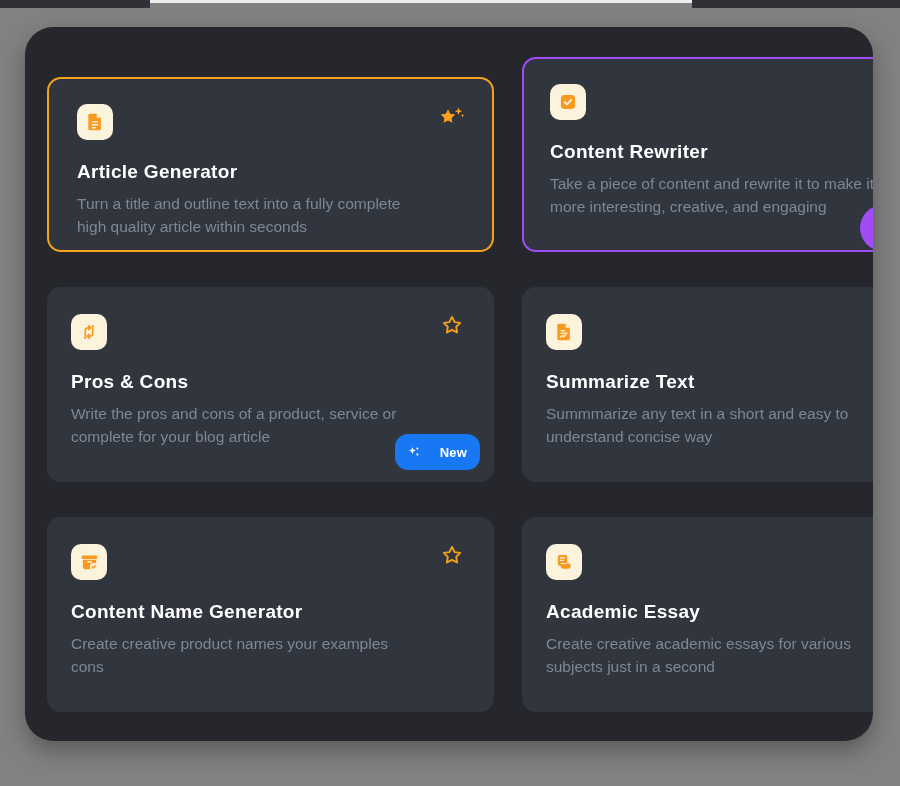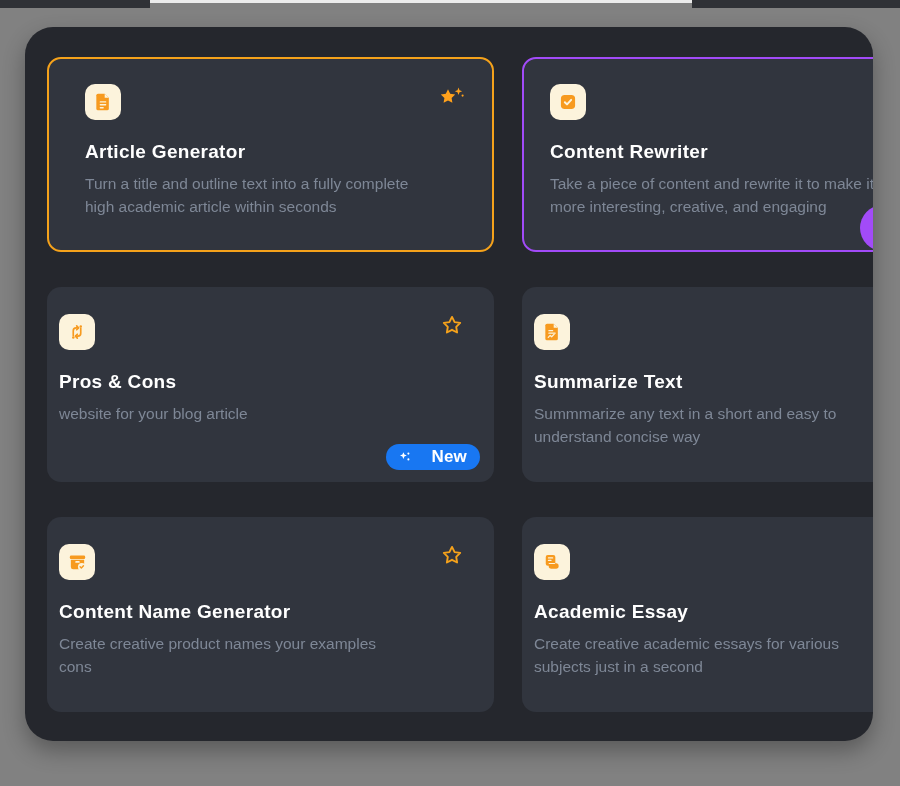"Article Generator" .card.border-orange { margin-top: none -> 20px; padding: 25px 36px -> 25px 28px }
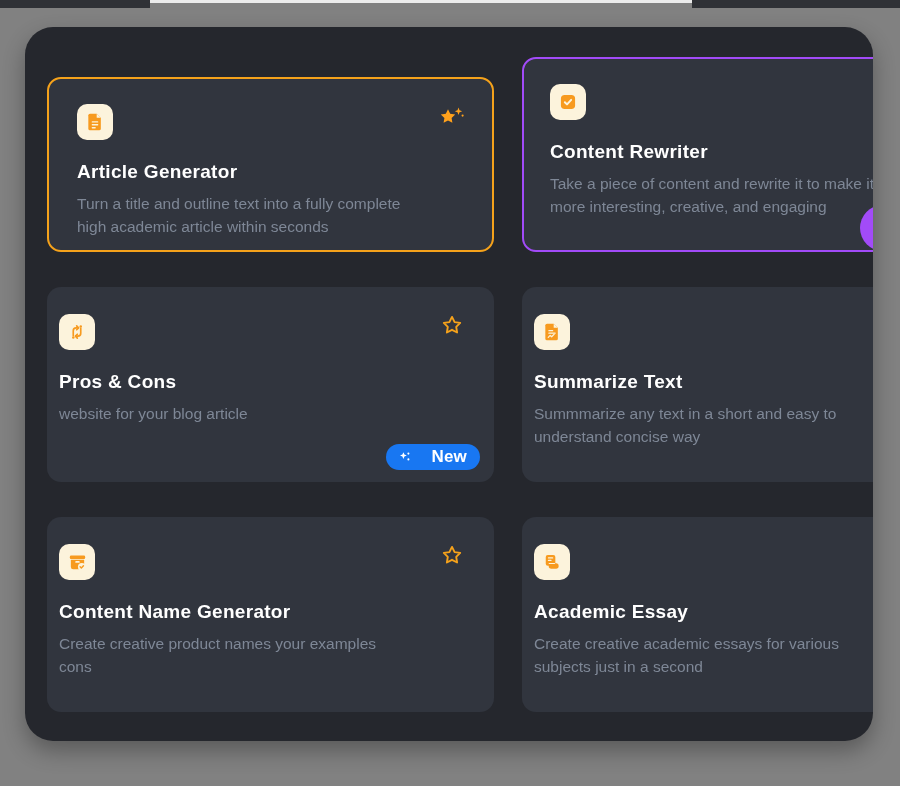"high academic article within seconds" div { text: academic -> quality }
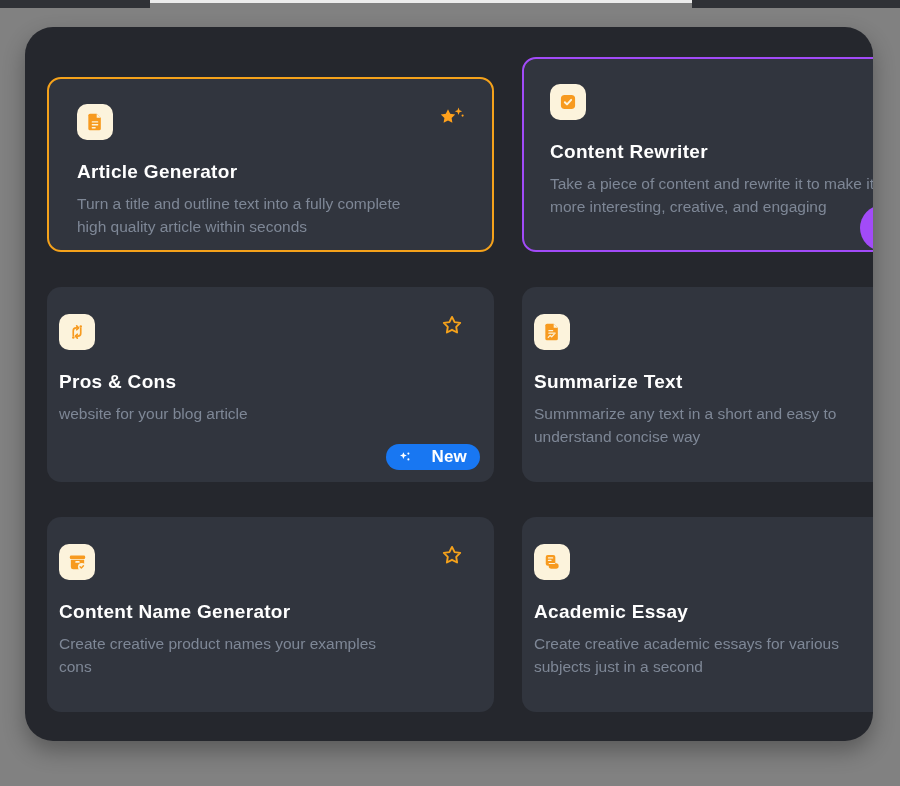"Pros & Cons" .card { padding: 27px 12px -> 27px 24px }
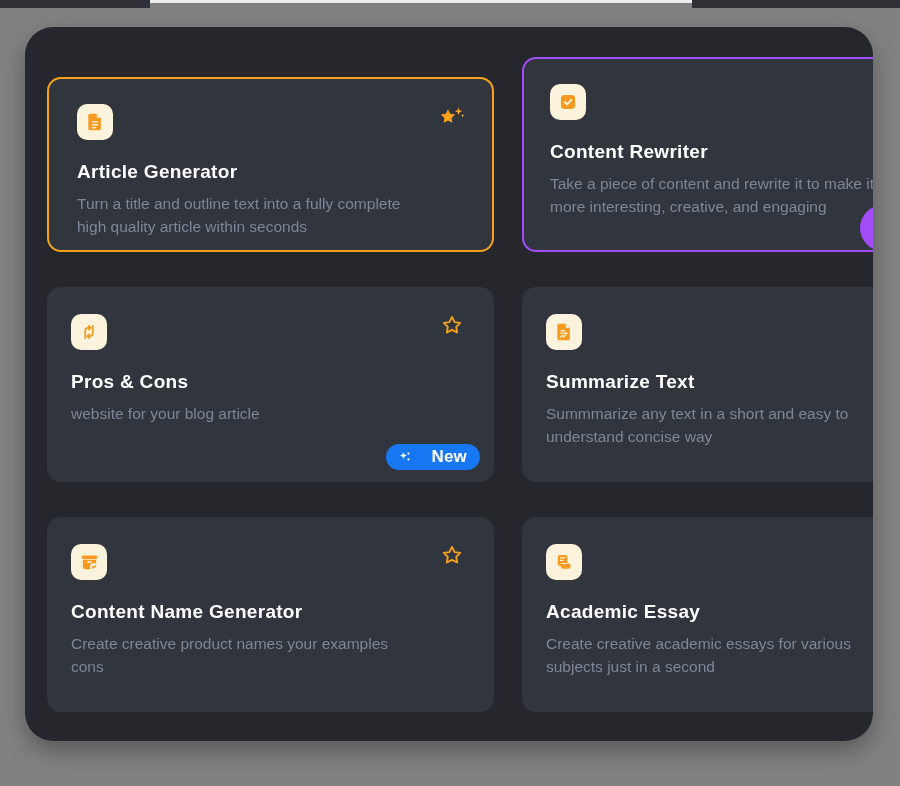"Write the pros and cons" div { html: none -> <div>Write the pros and cons of a product, service or</div> }
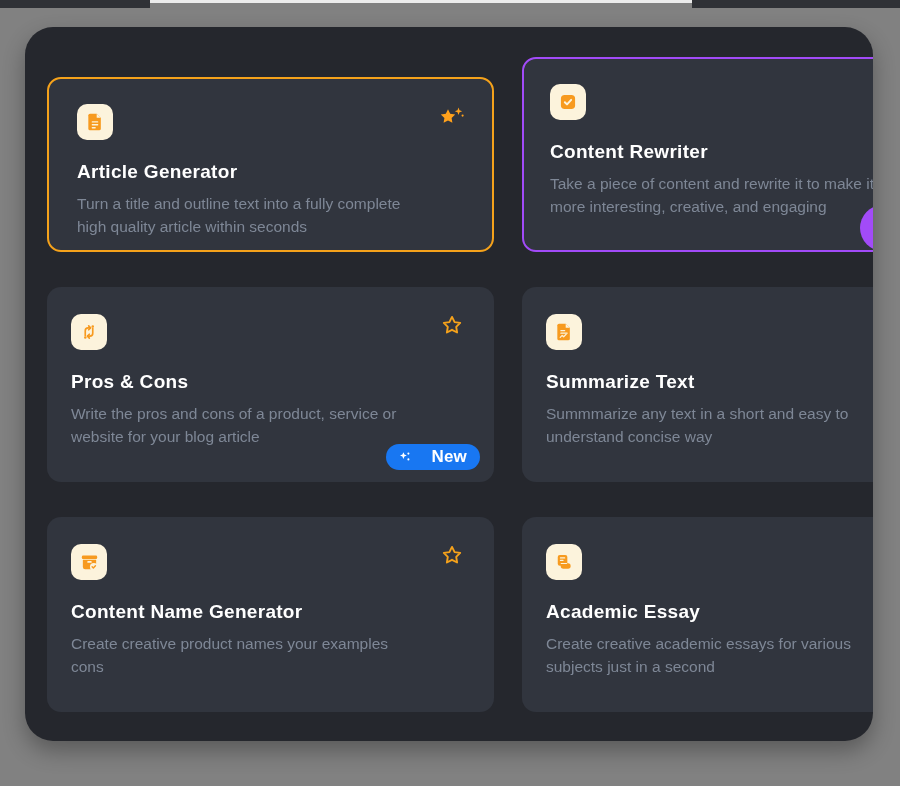"website for your blog article" div { text: website -> complete }
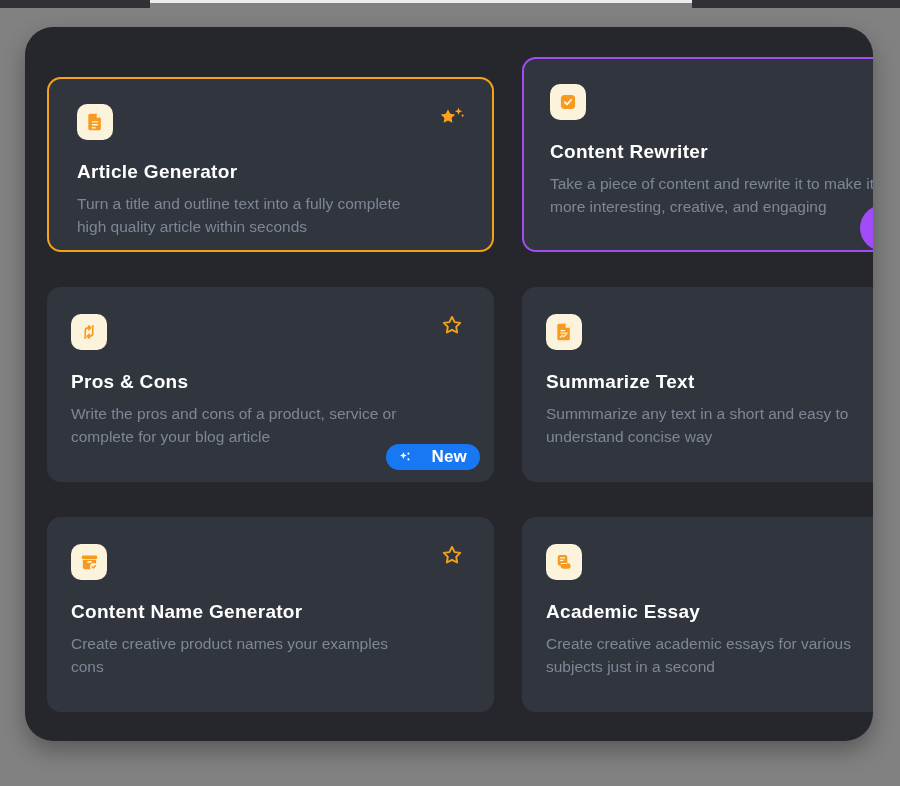"New" .badge { font-size: 17px -> 13px; height: 26px -> 36px }
